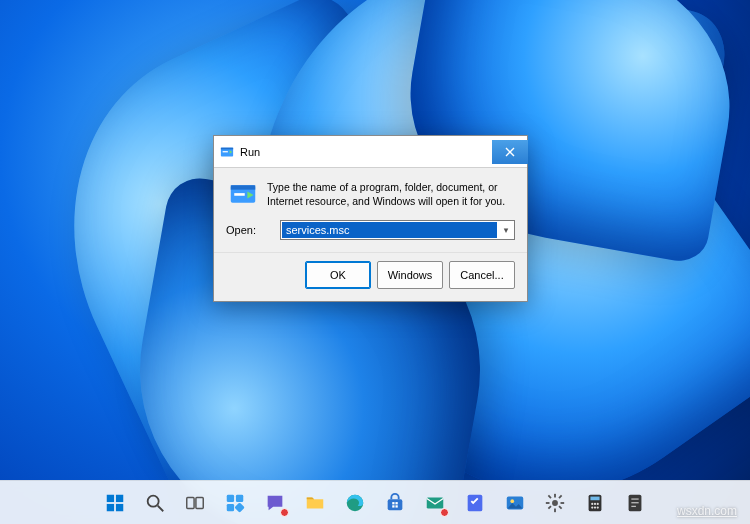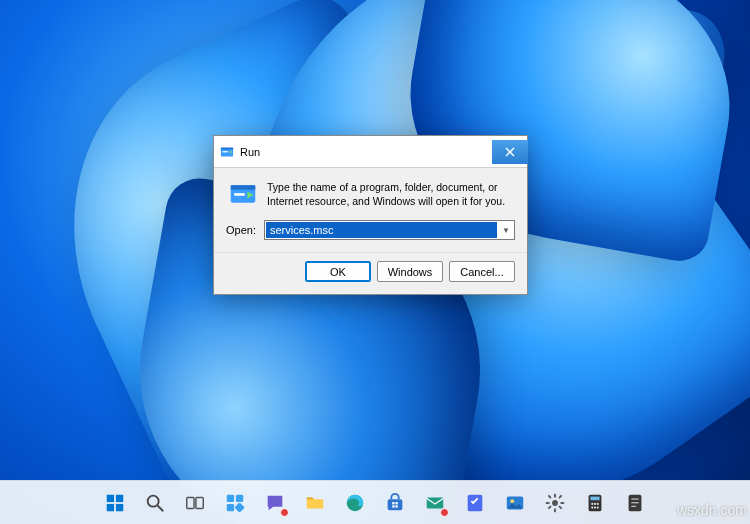"Open:" .openrow { gap: 8px -> 24px }
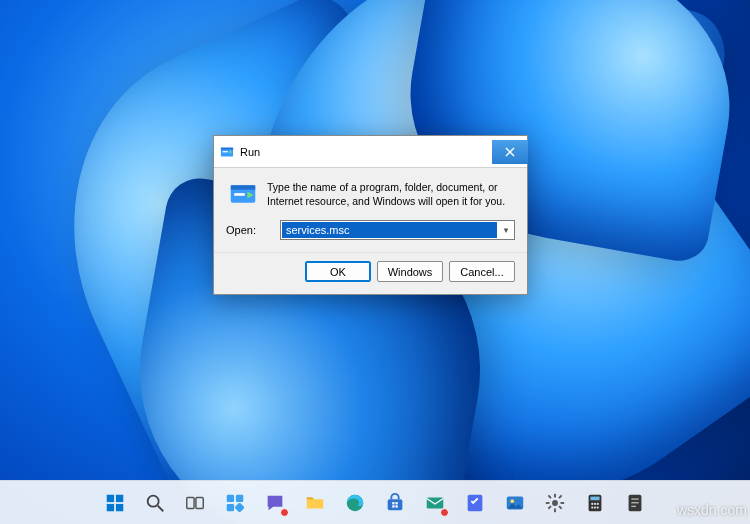"OK" .btn { height: 21px -> 28px }
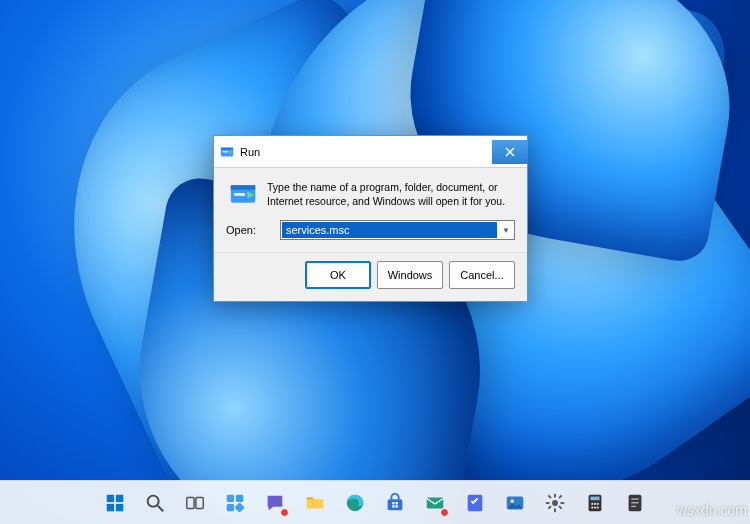"wsxdn.com" .watermark { font-size: 14px -> 12px; right: 3px -> 13px; text-decoration: none -> underline }
